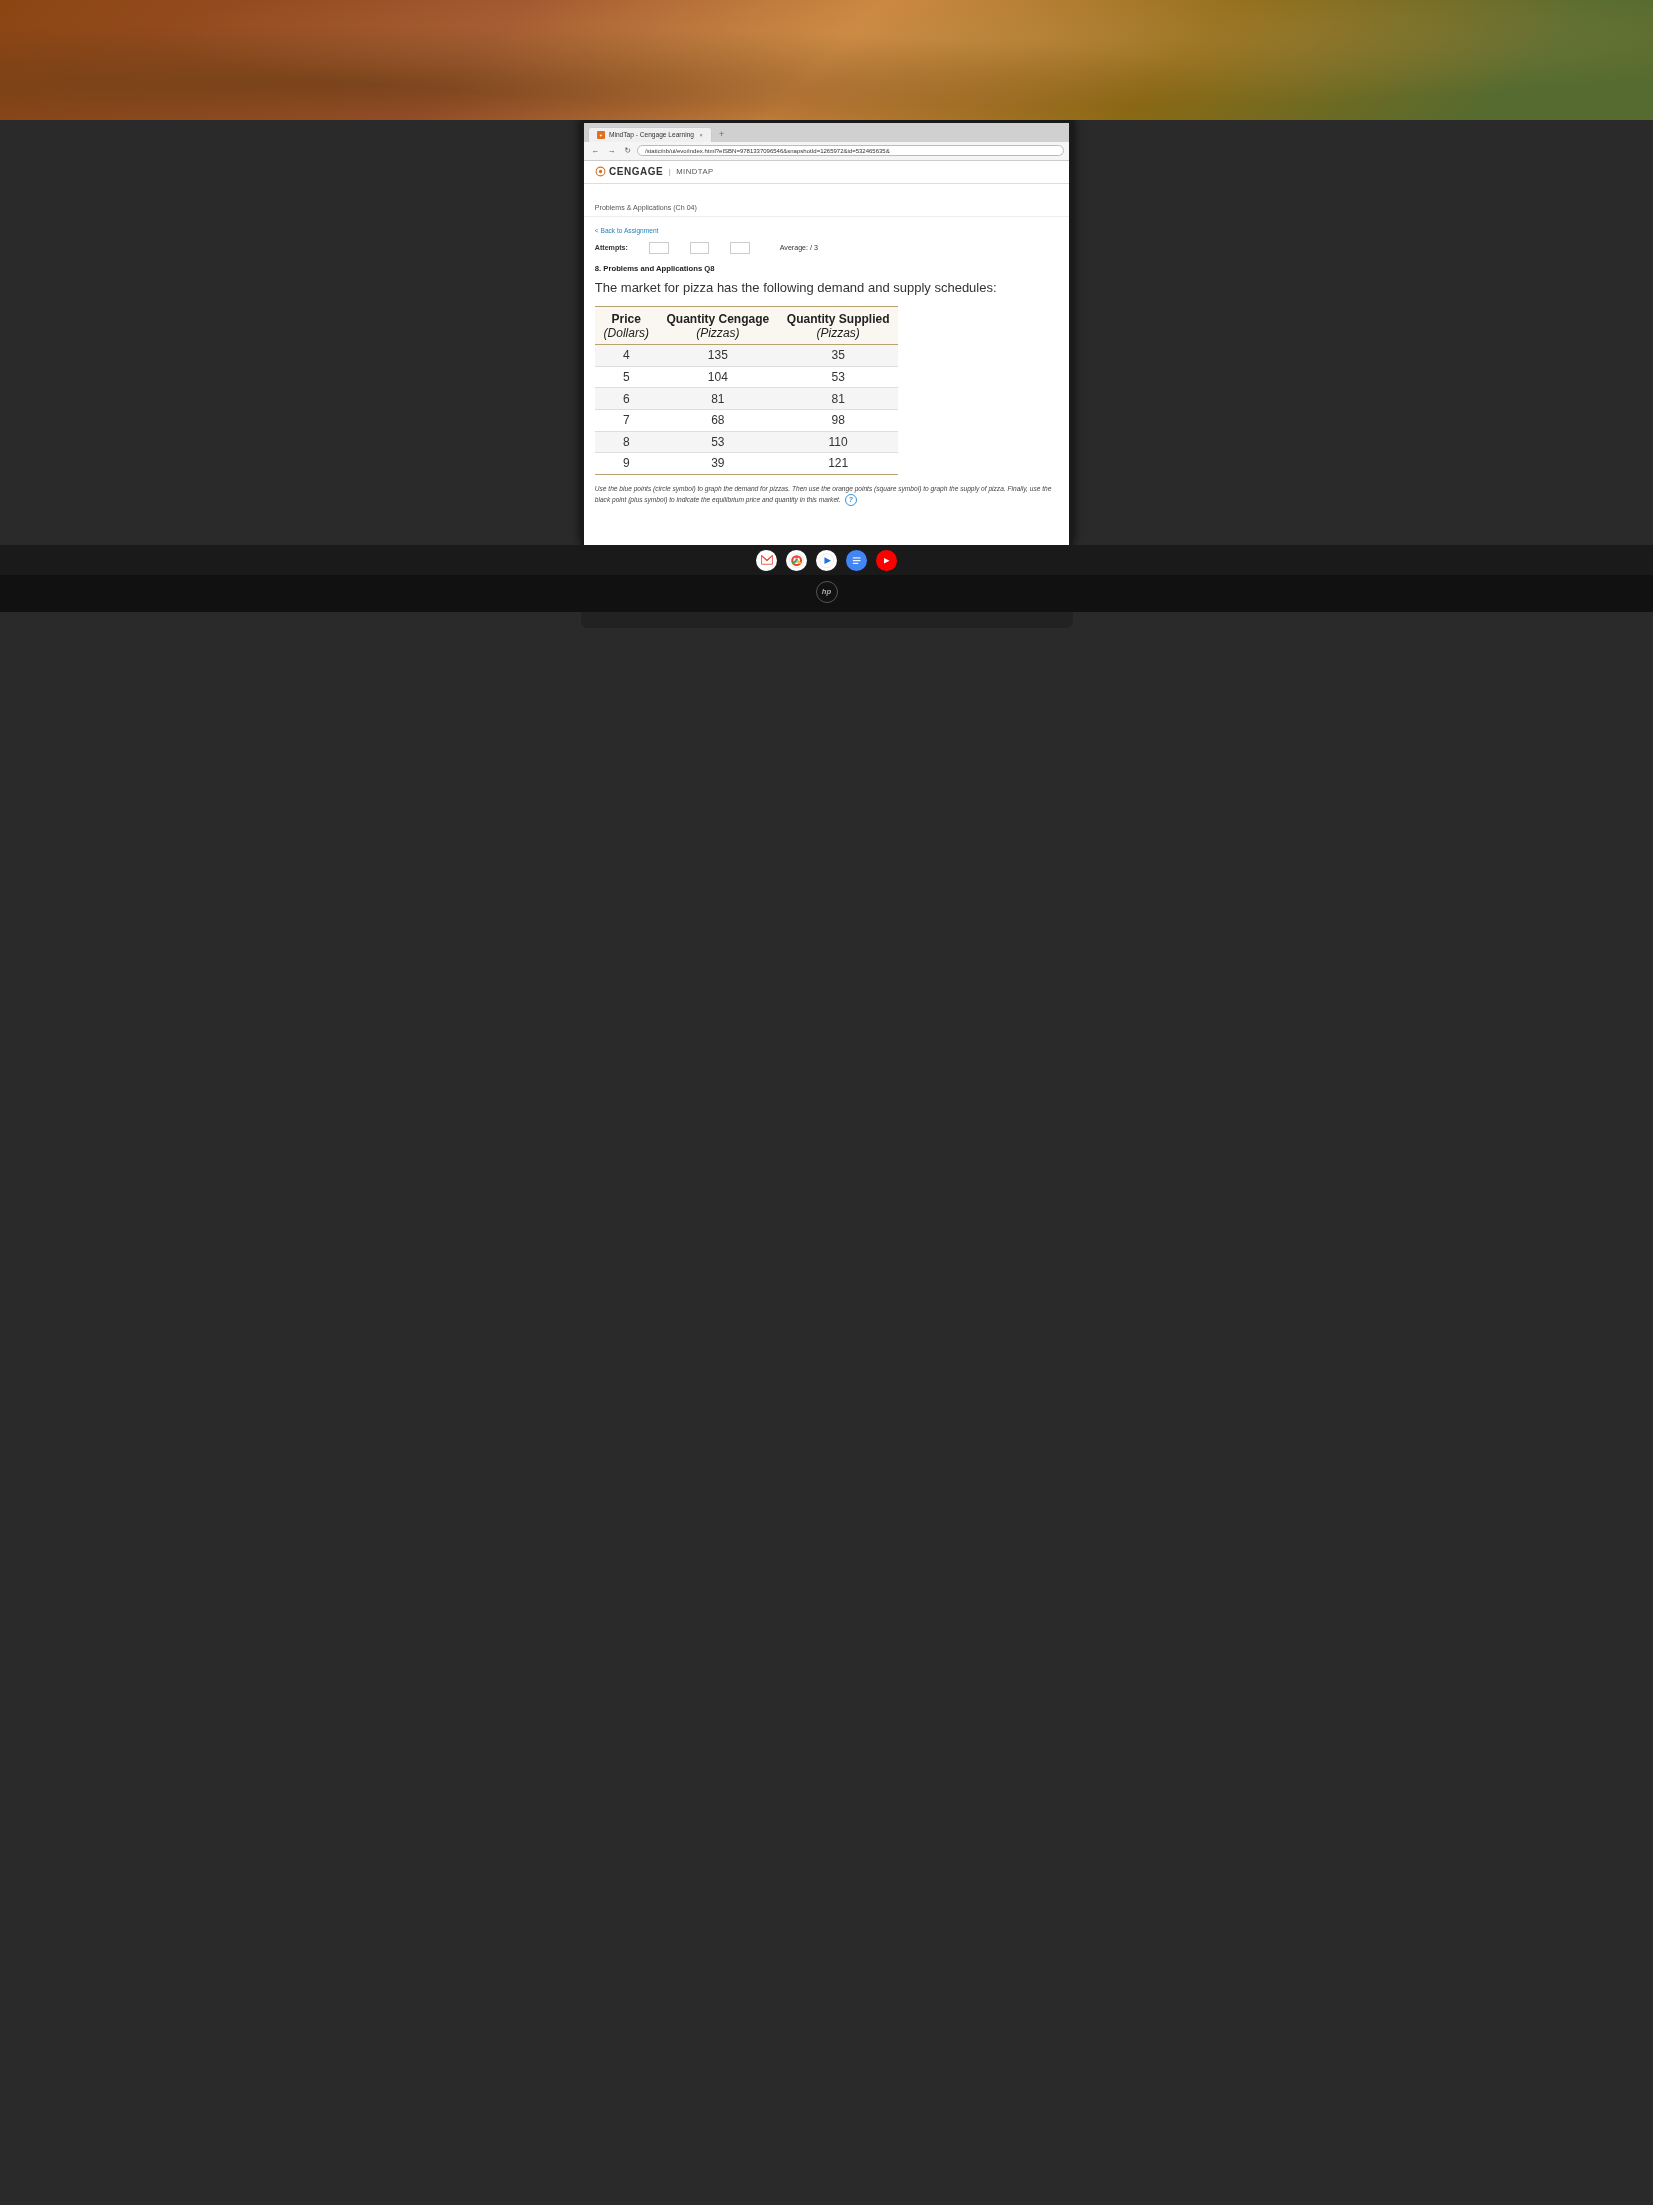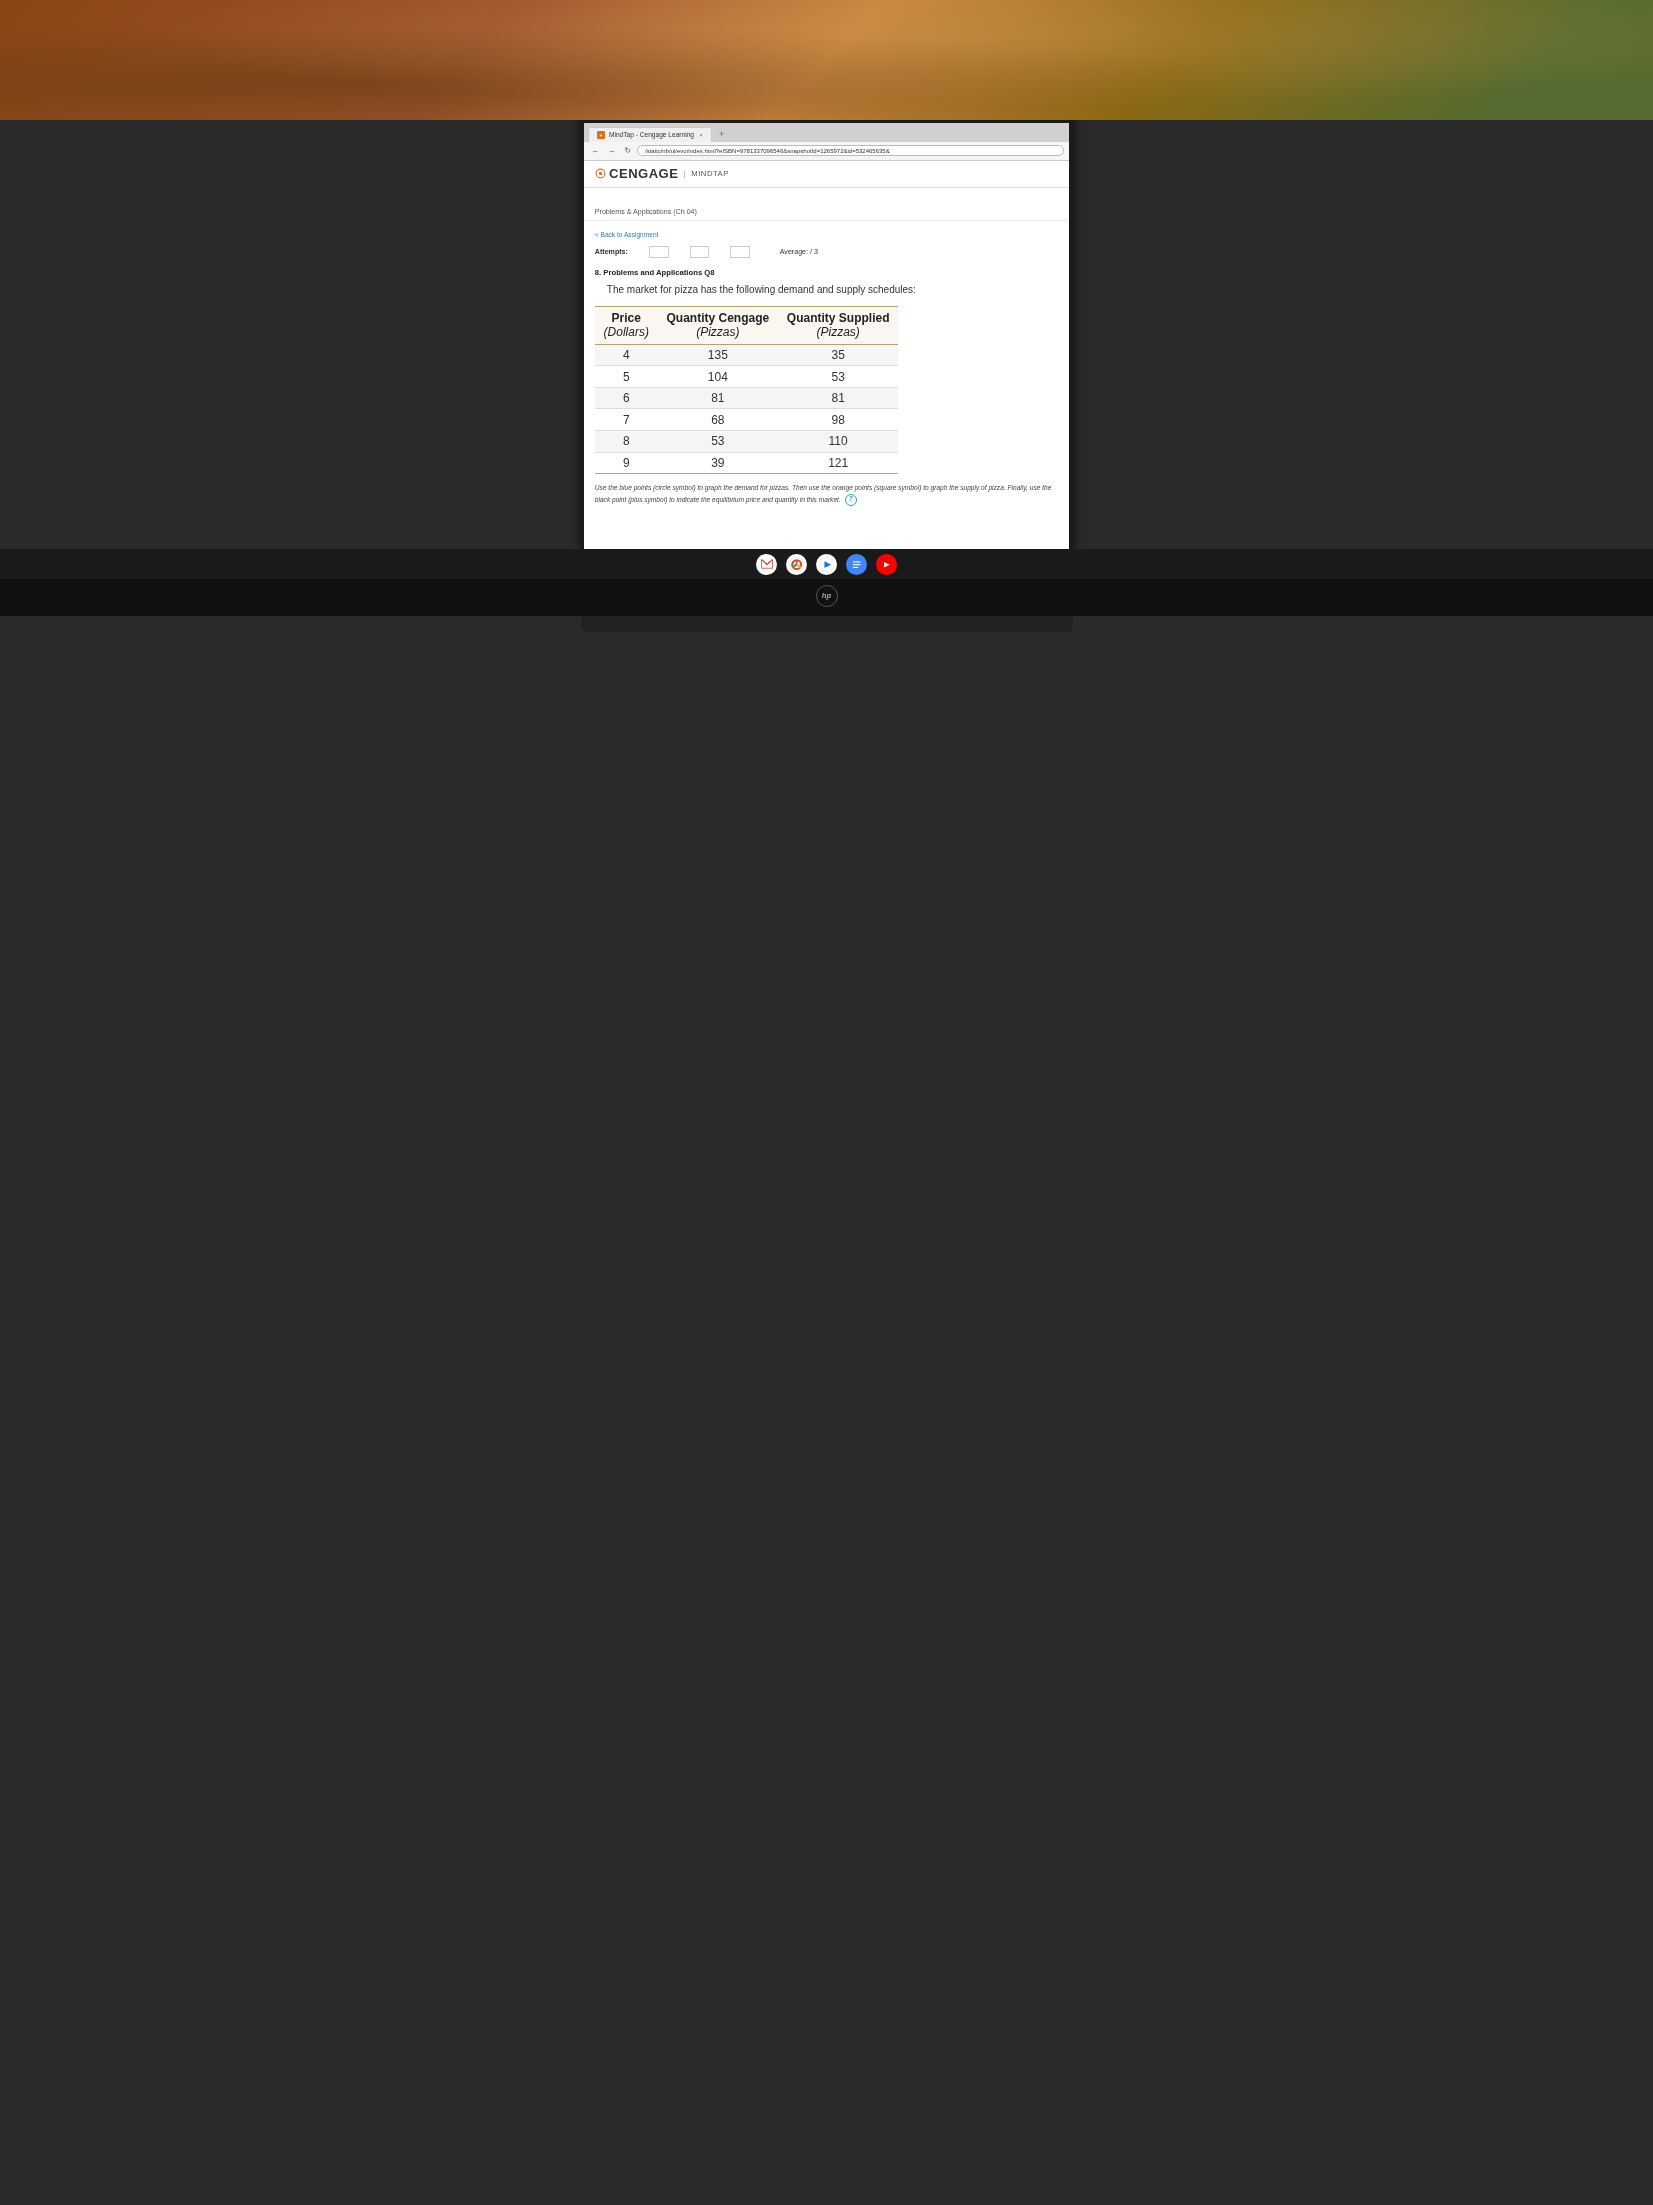"CENGAGE" .logo-text { font-size: 13px -> 10px }
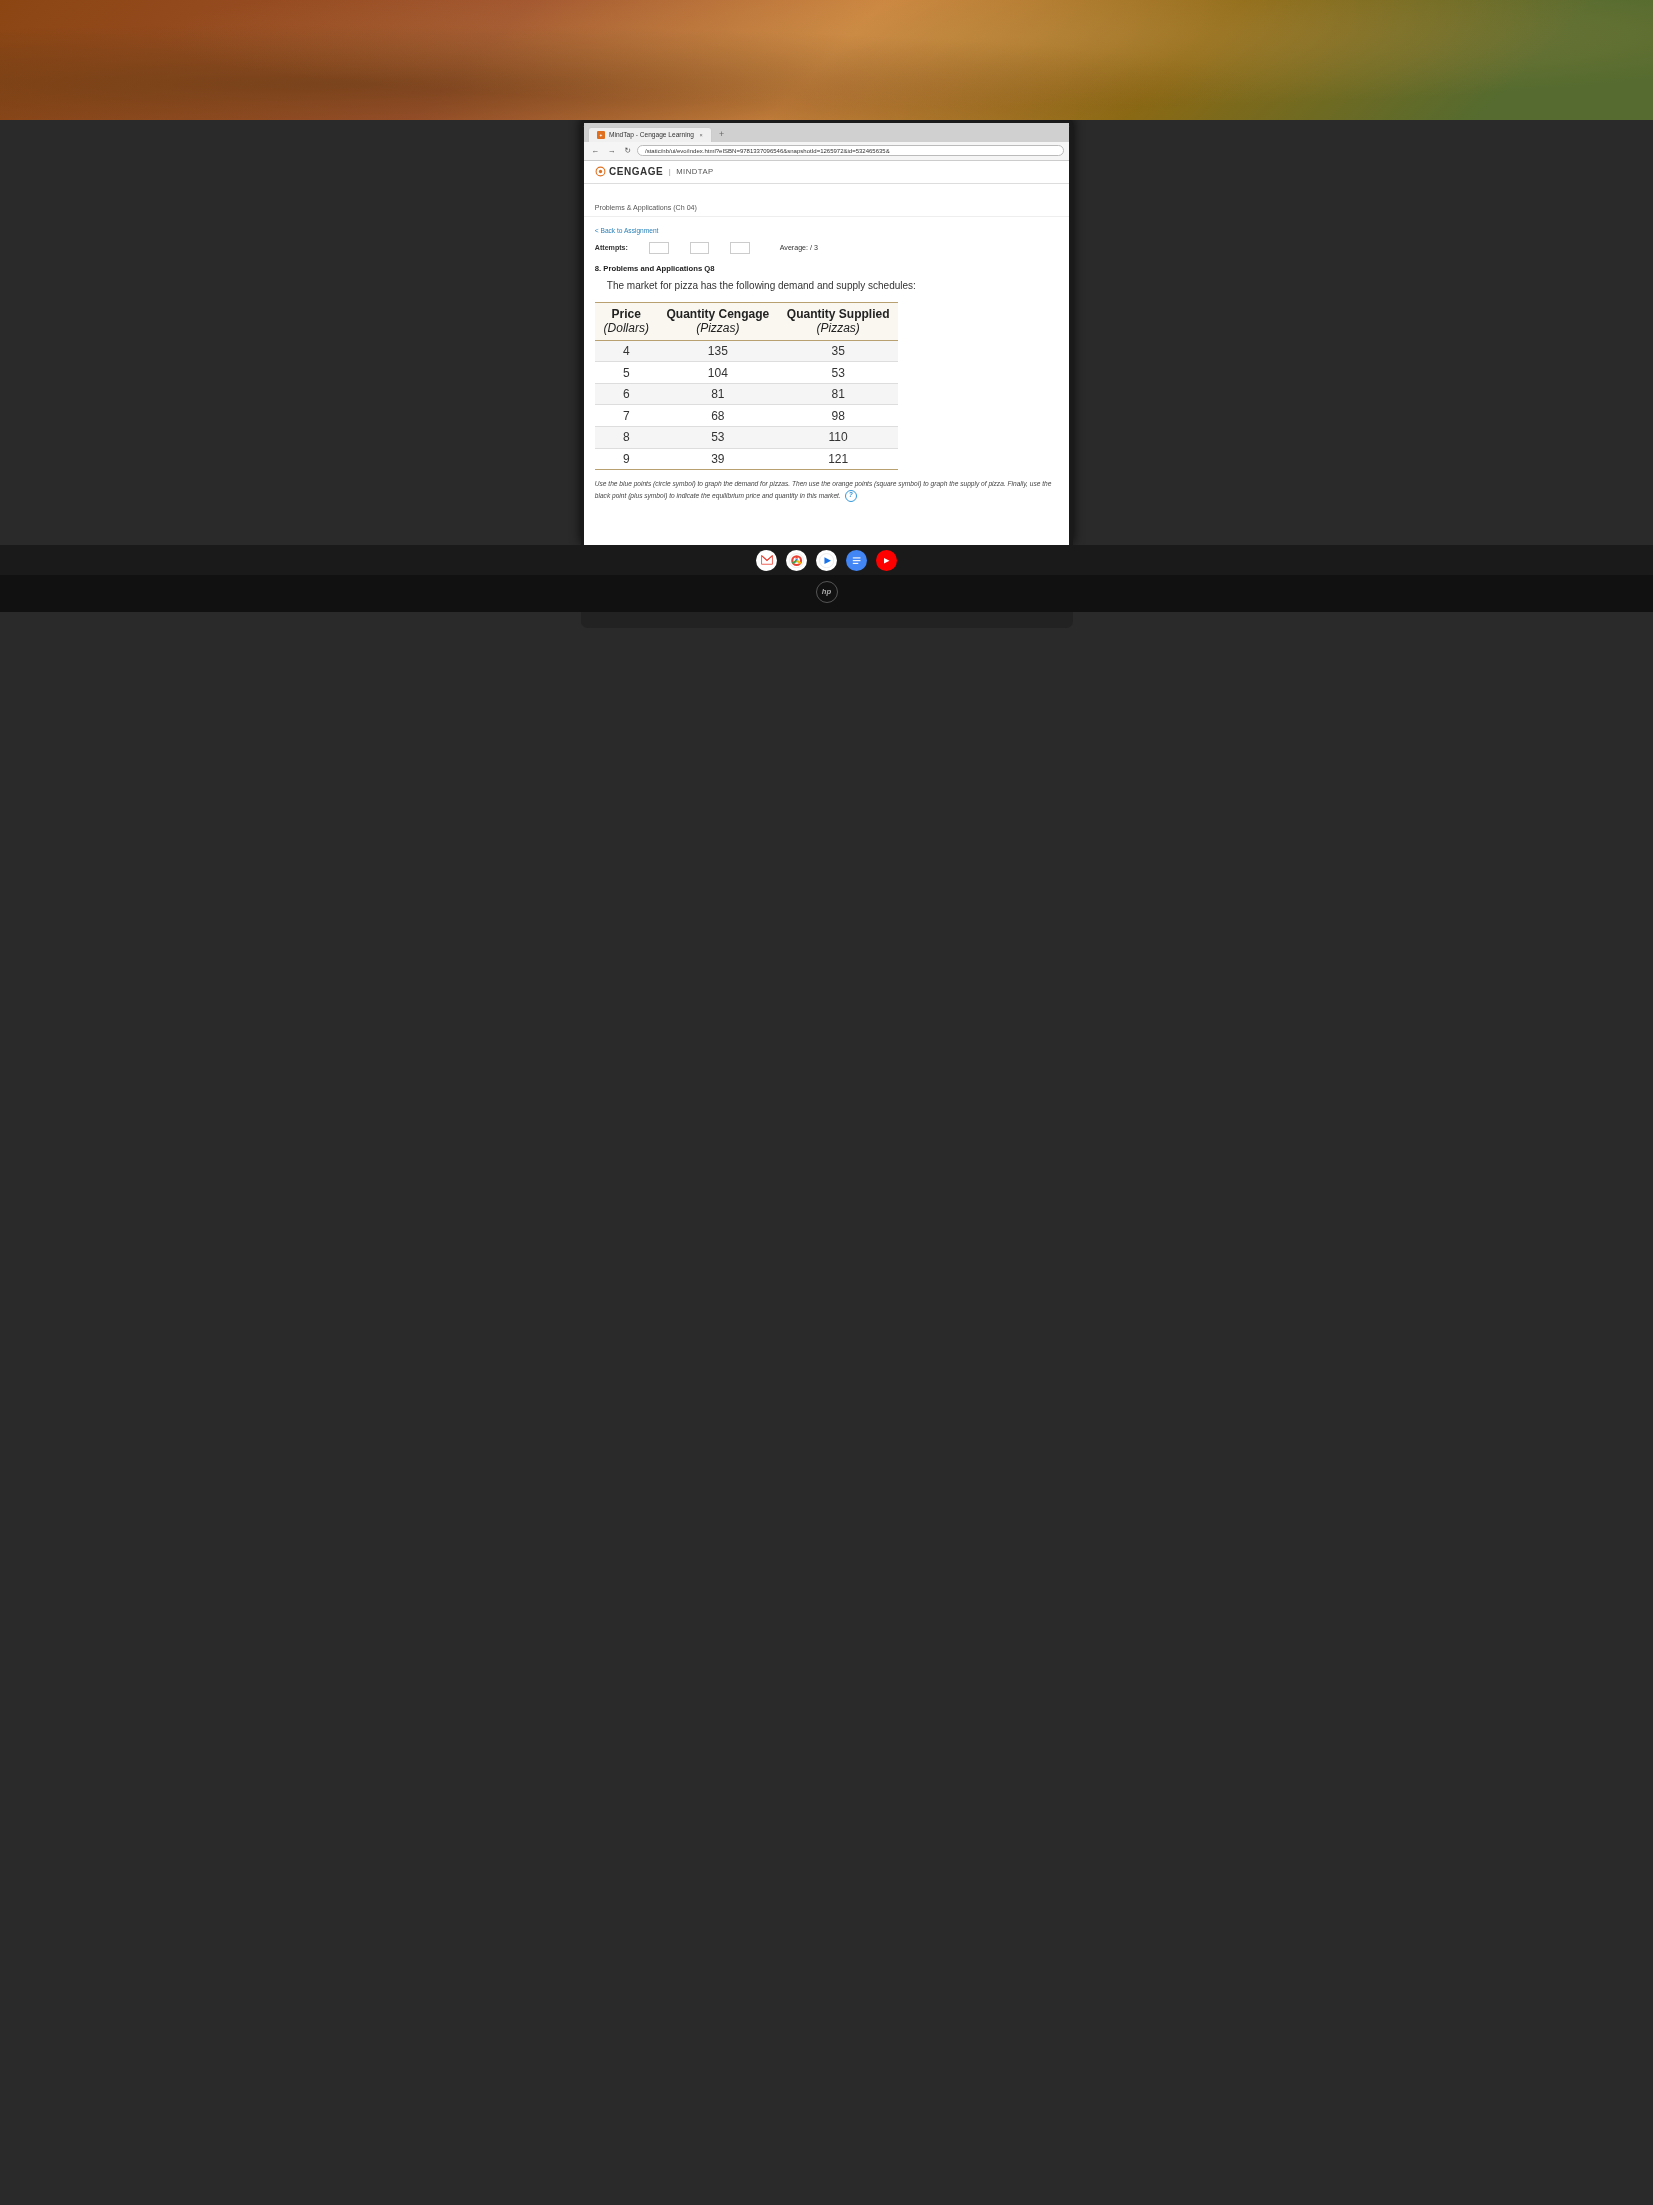"The market for pizza has" .question-body { font-size: 10px -> 13px; margin-left: 12px -> none }
